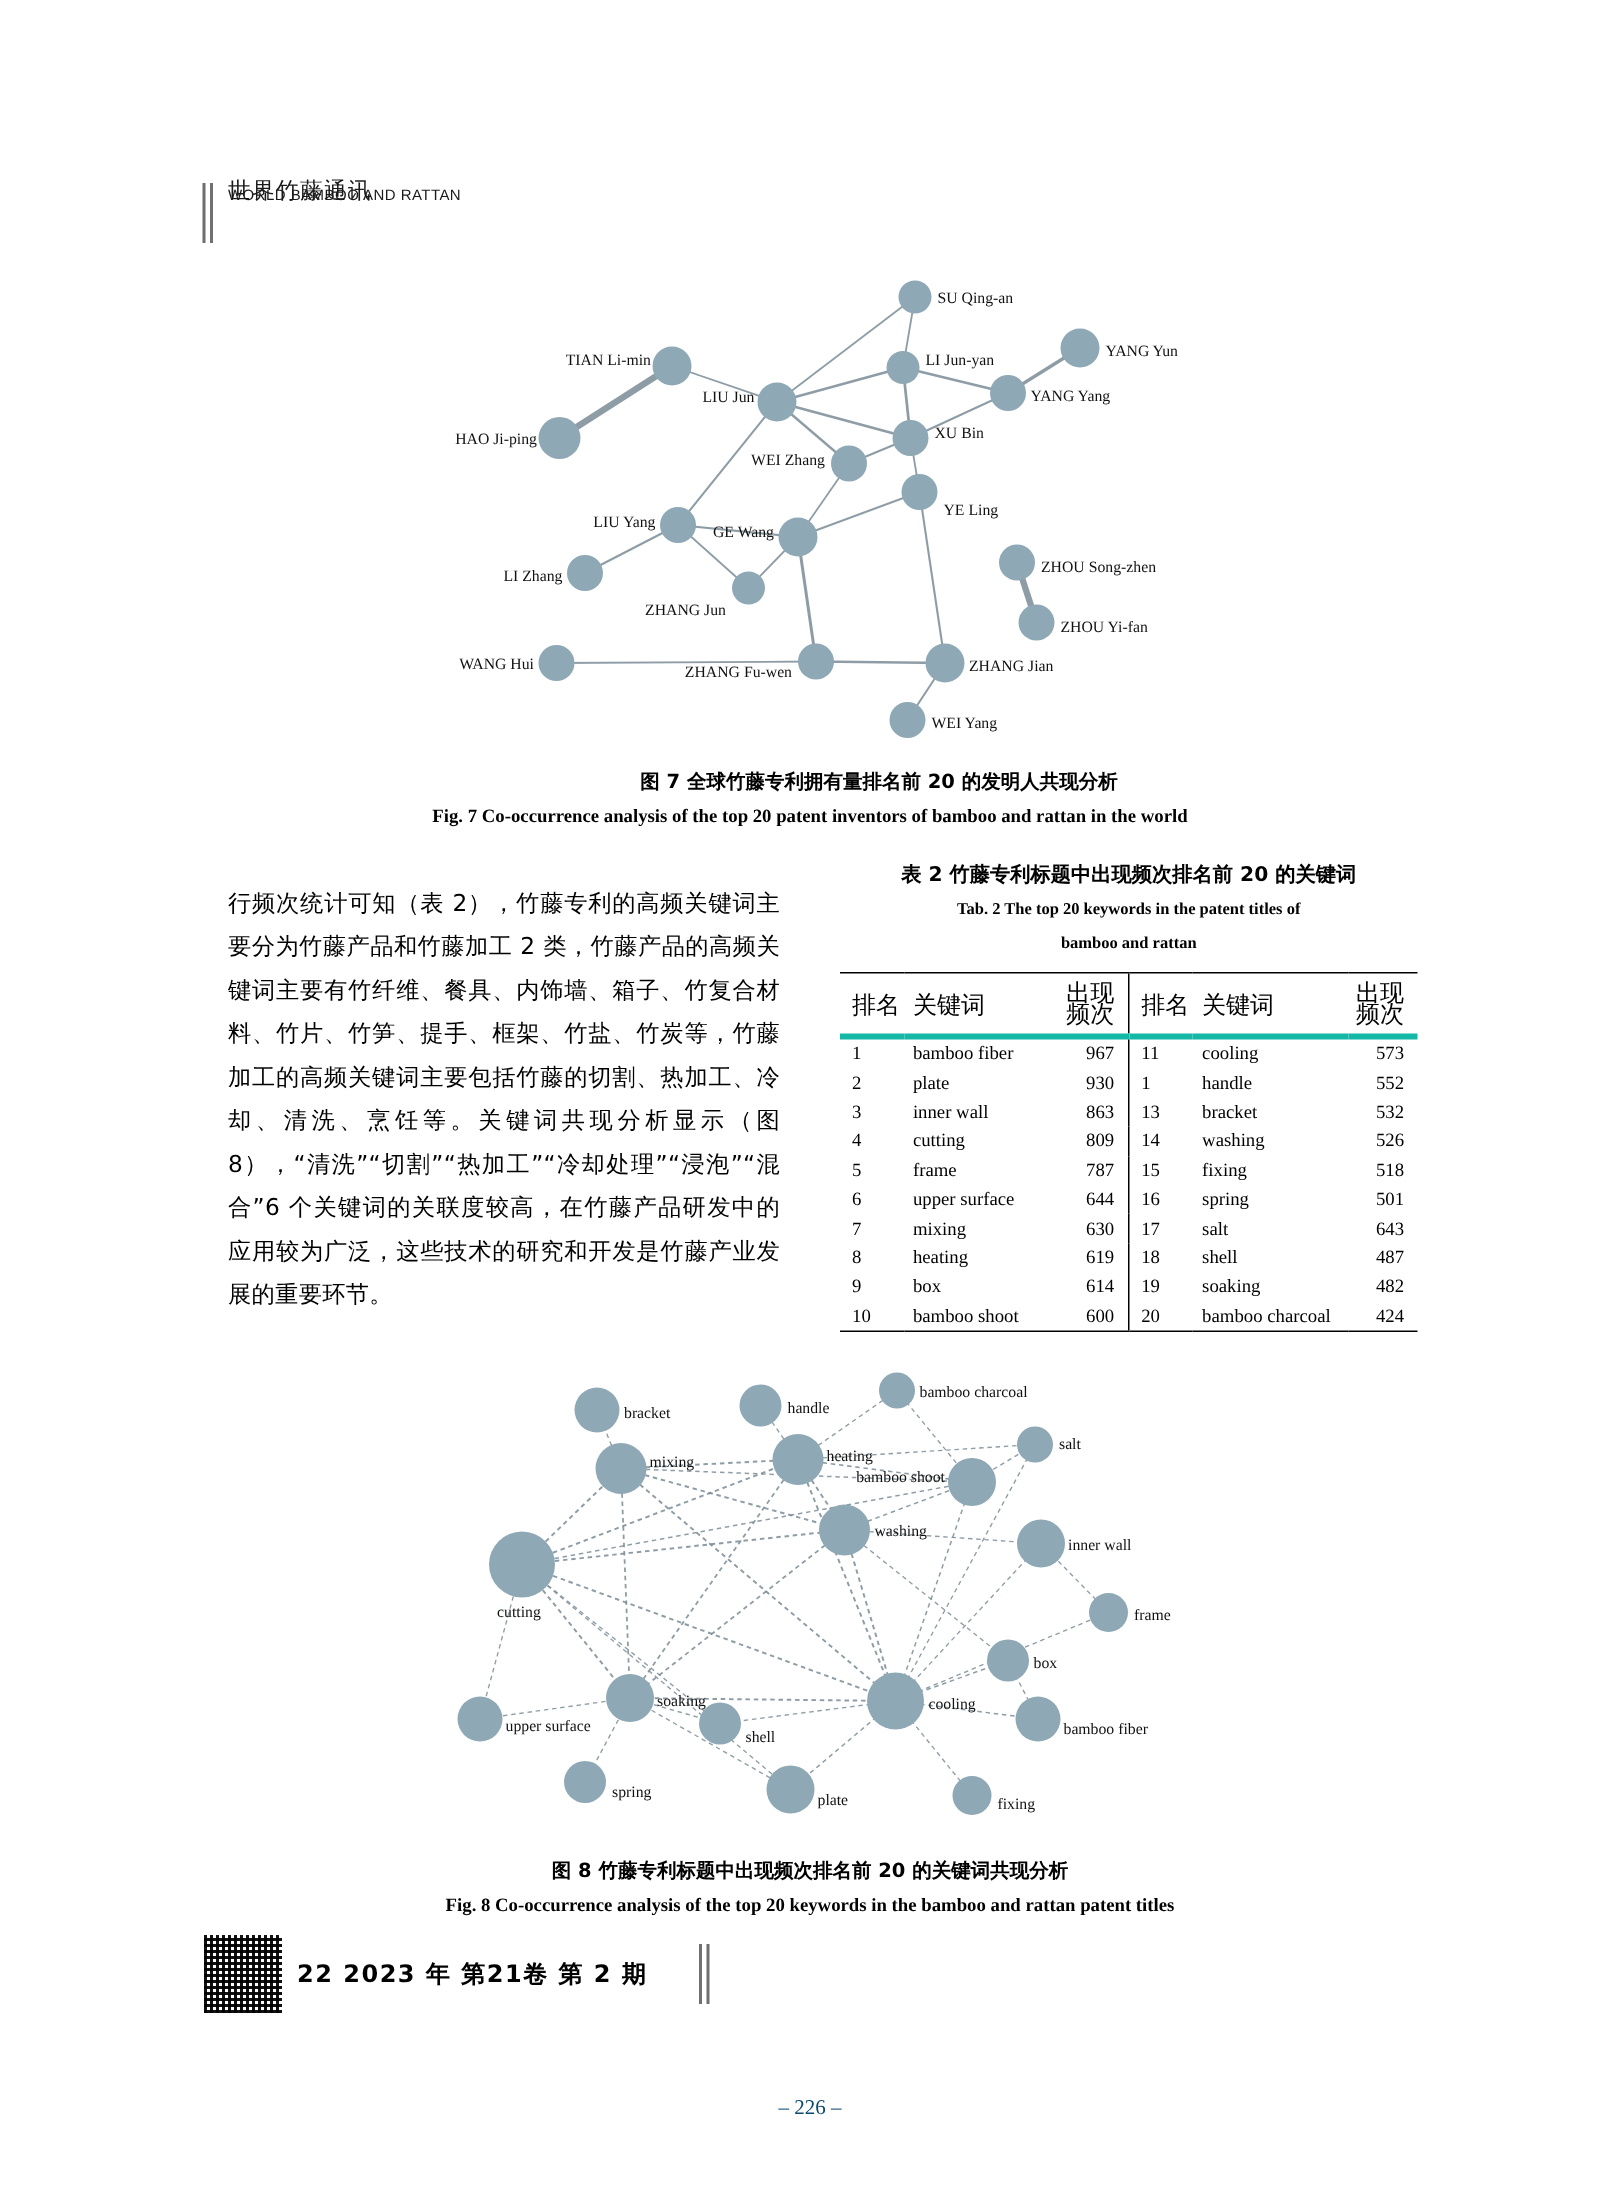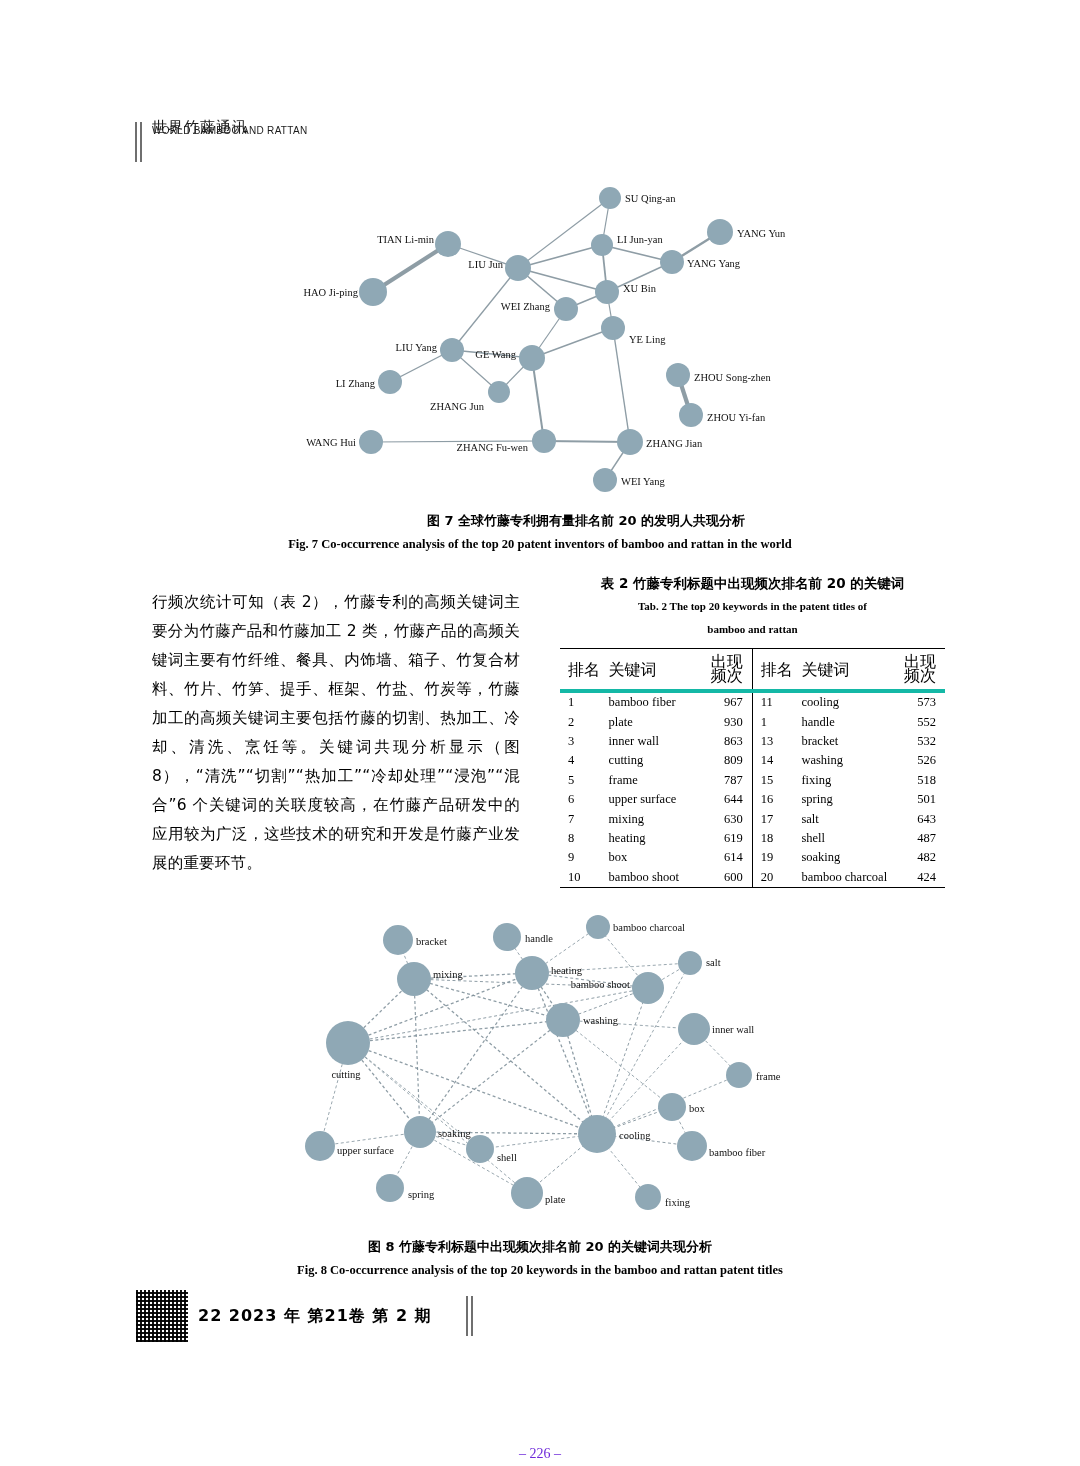"– 226 –" .pagenum { color: #6d28d9 -> #0c4a6e; margin-top: 48px -> none }
